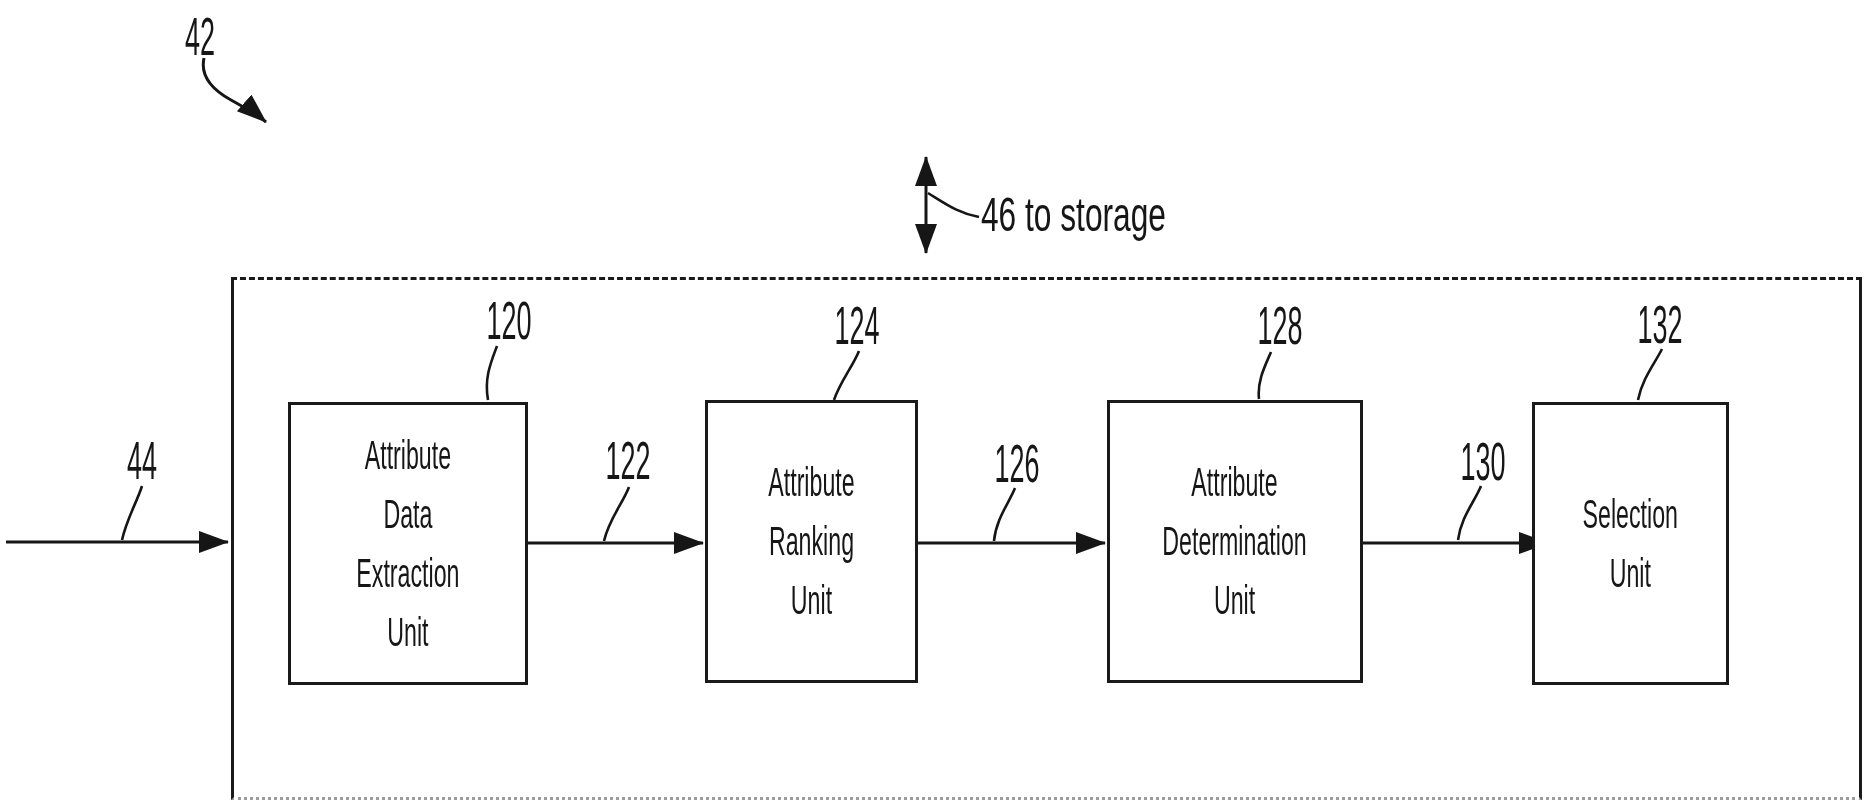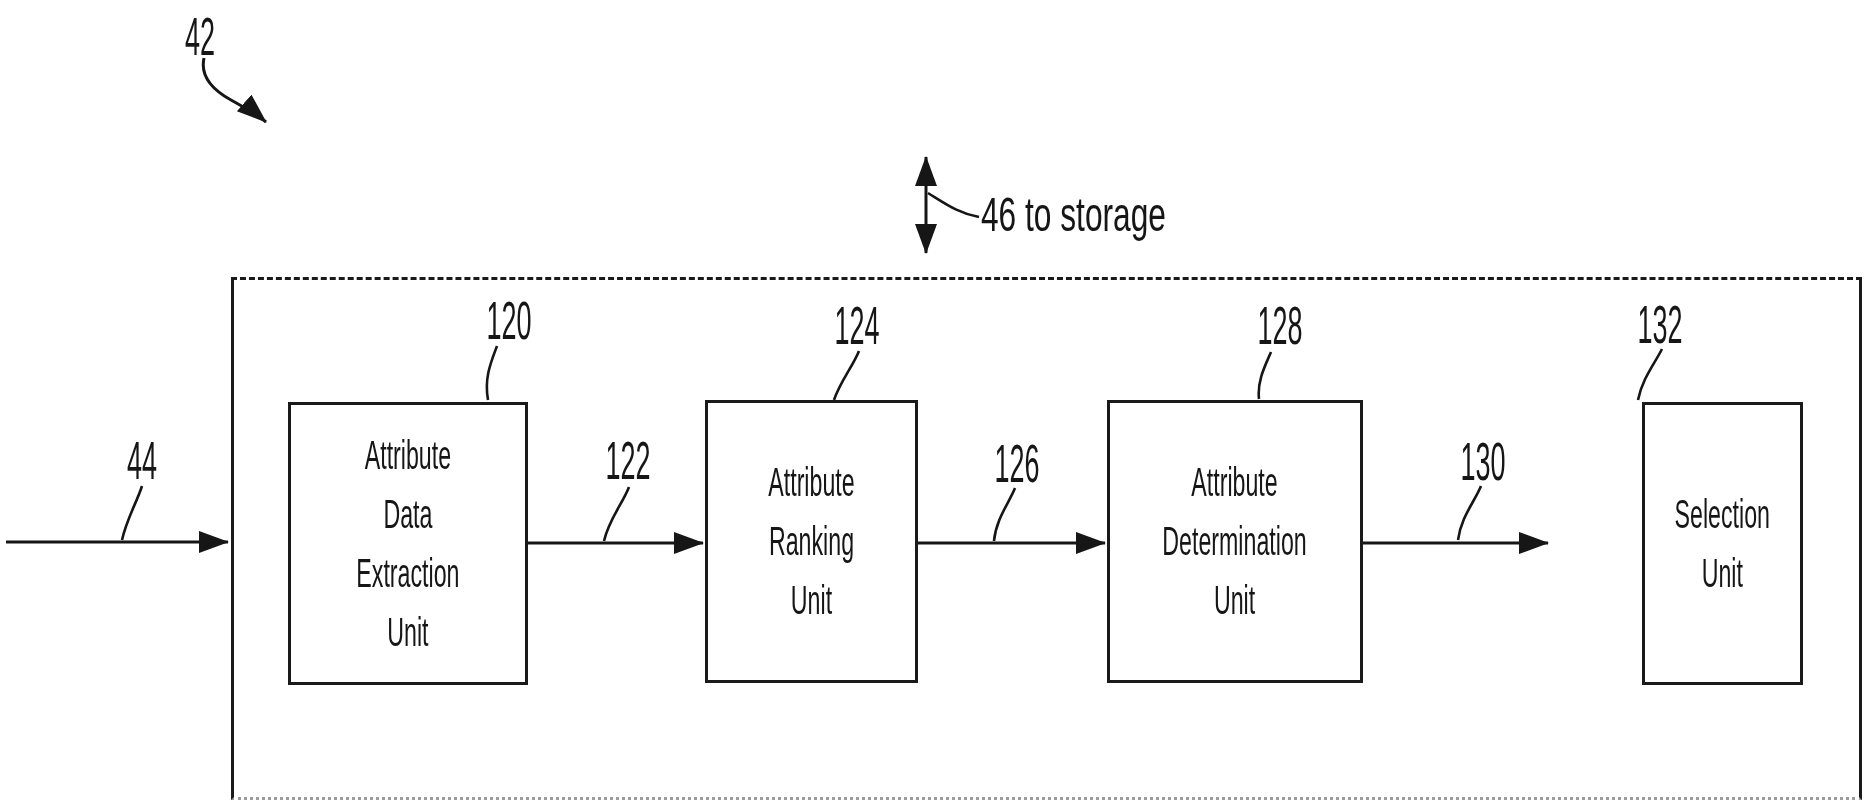"Selection" #box-132 { left: 1642px -> 1532px; width: 161px -> 197px }
